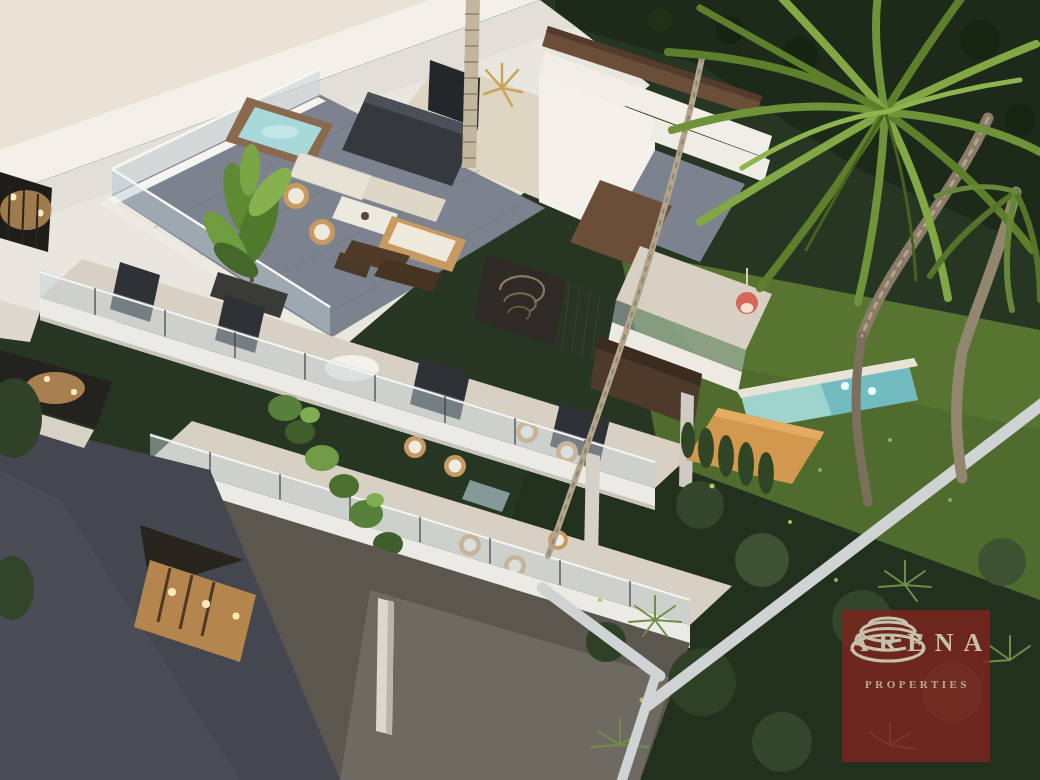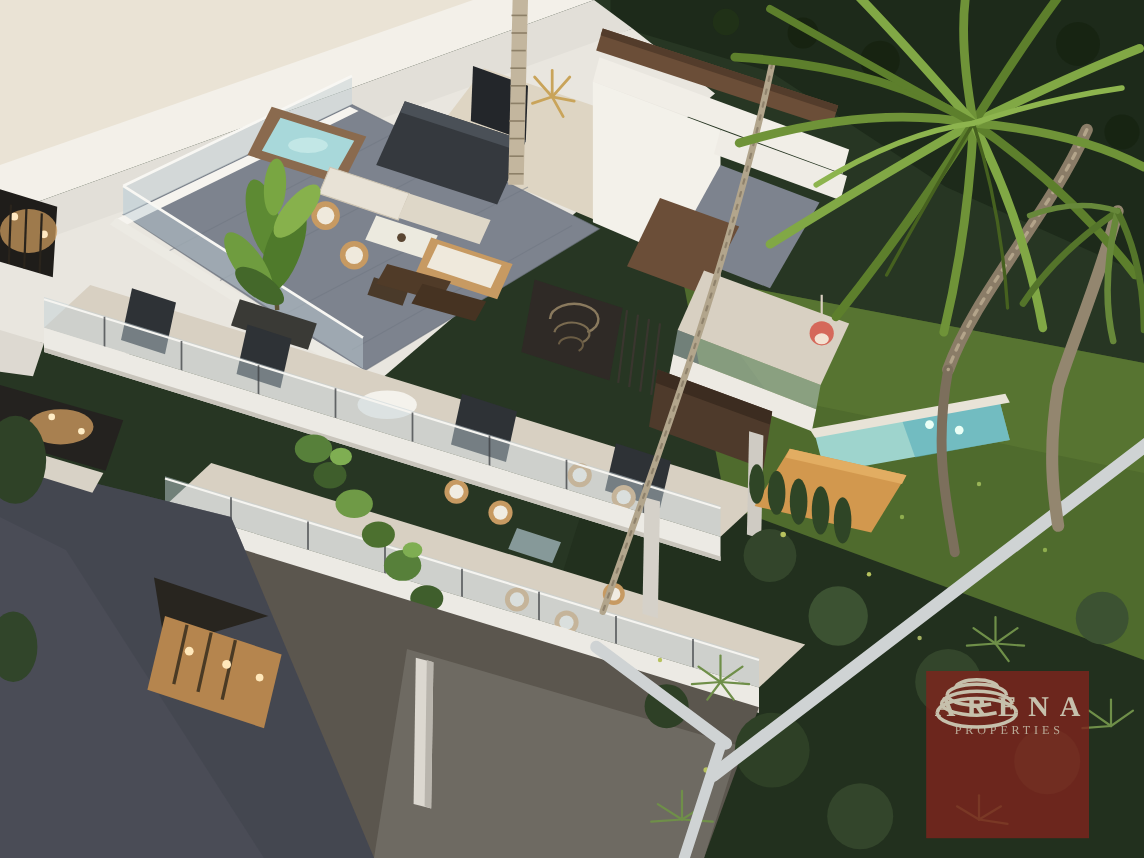"PROPERTIES" .wm-sub { font-weight: none -> bold; margin-top: 0 -> 20px }
